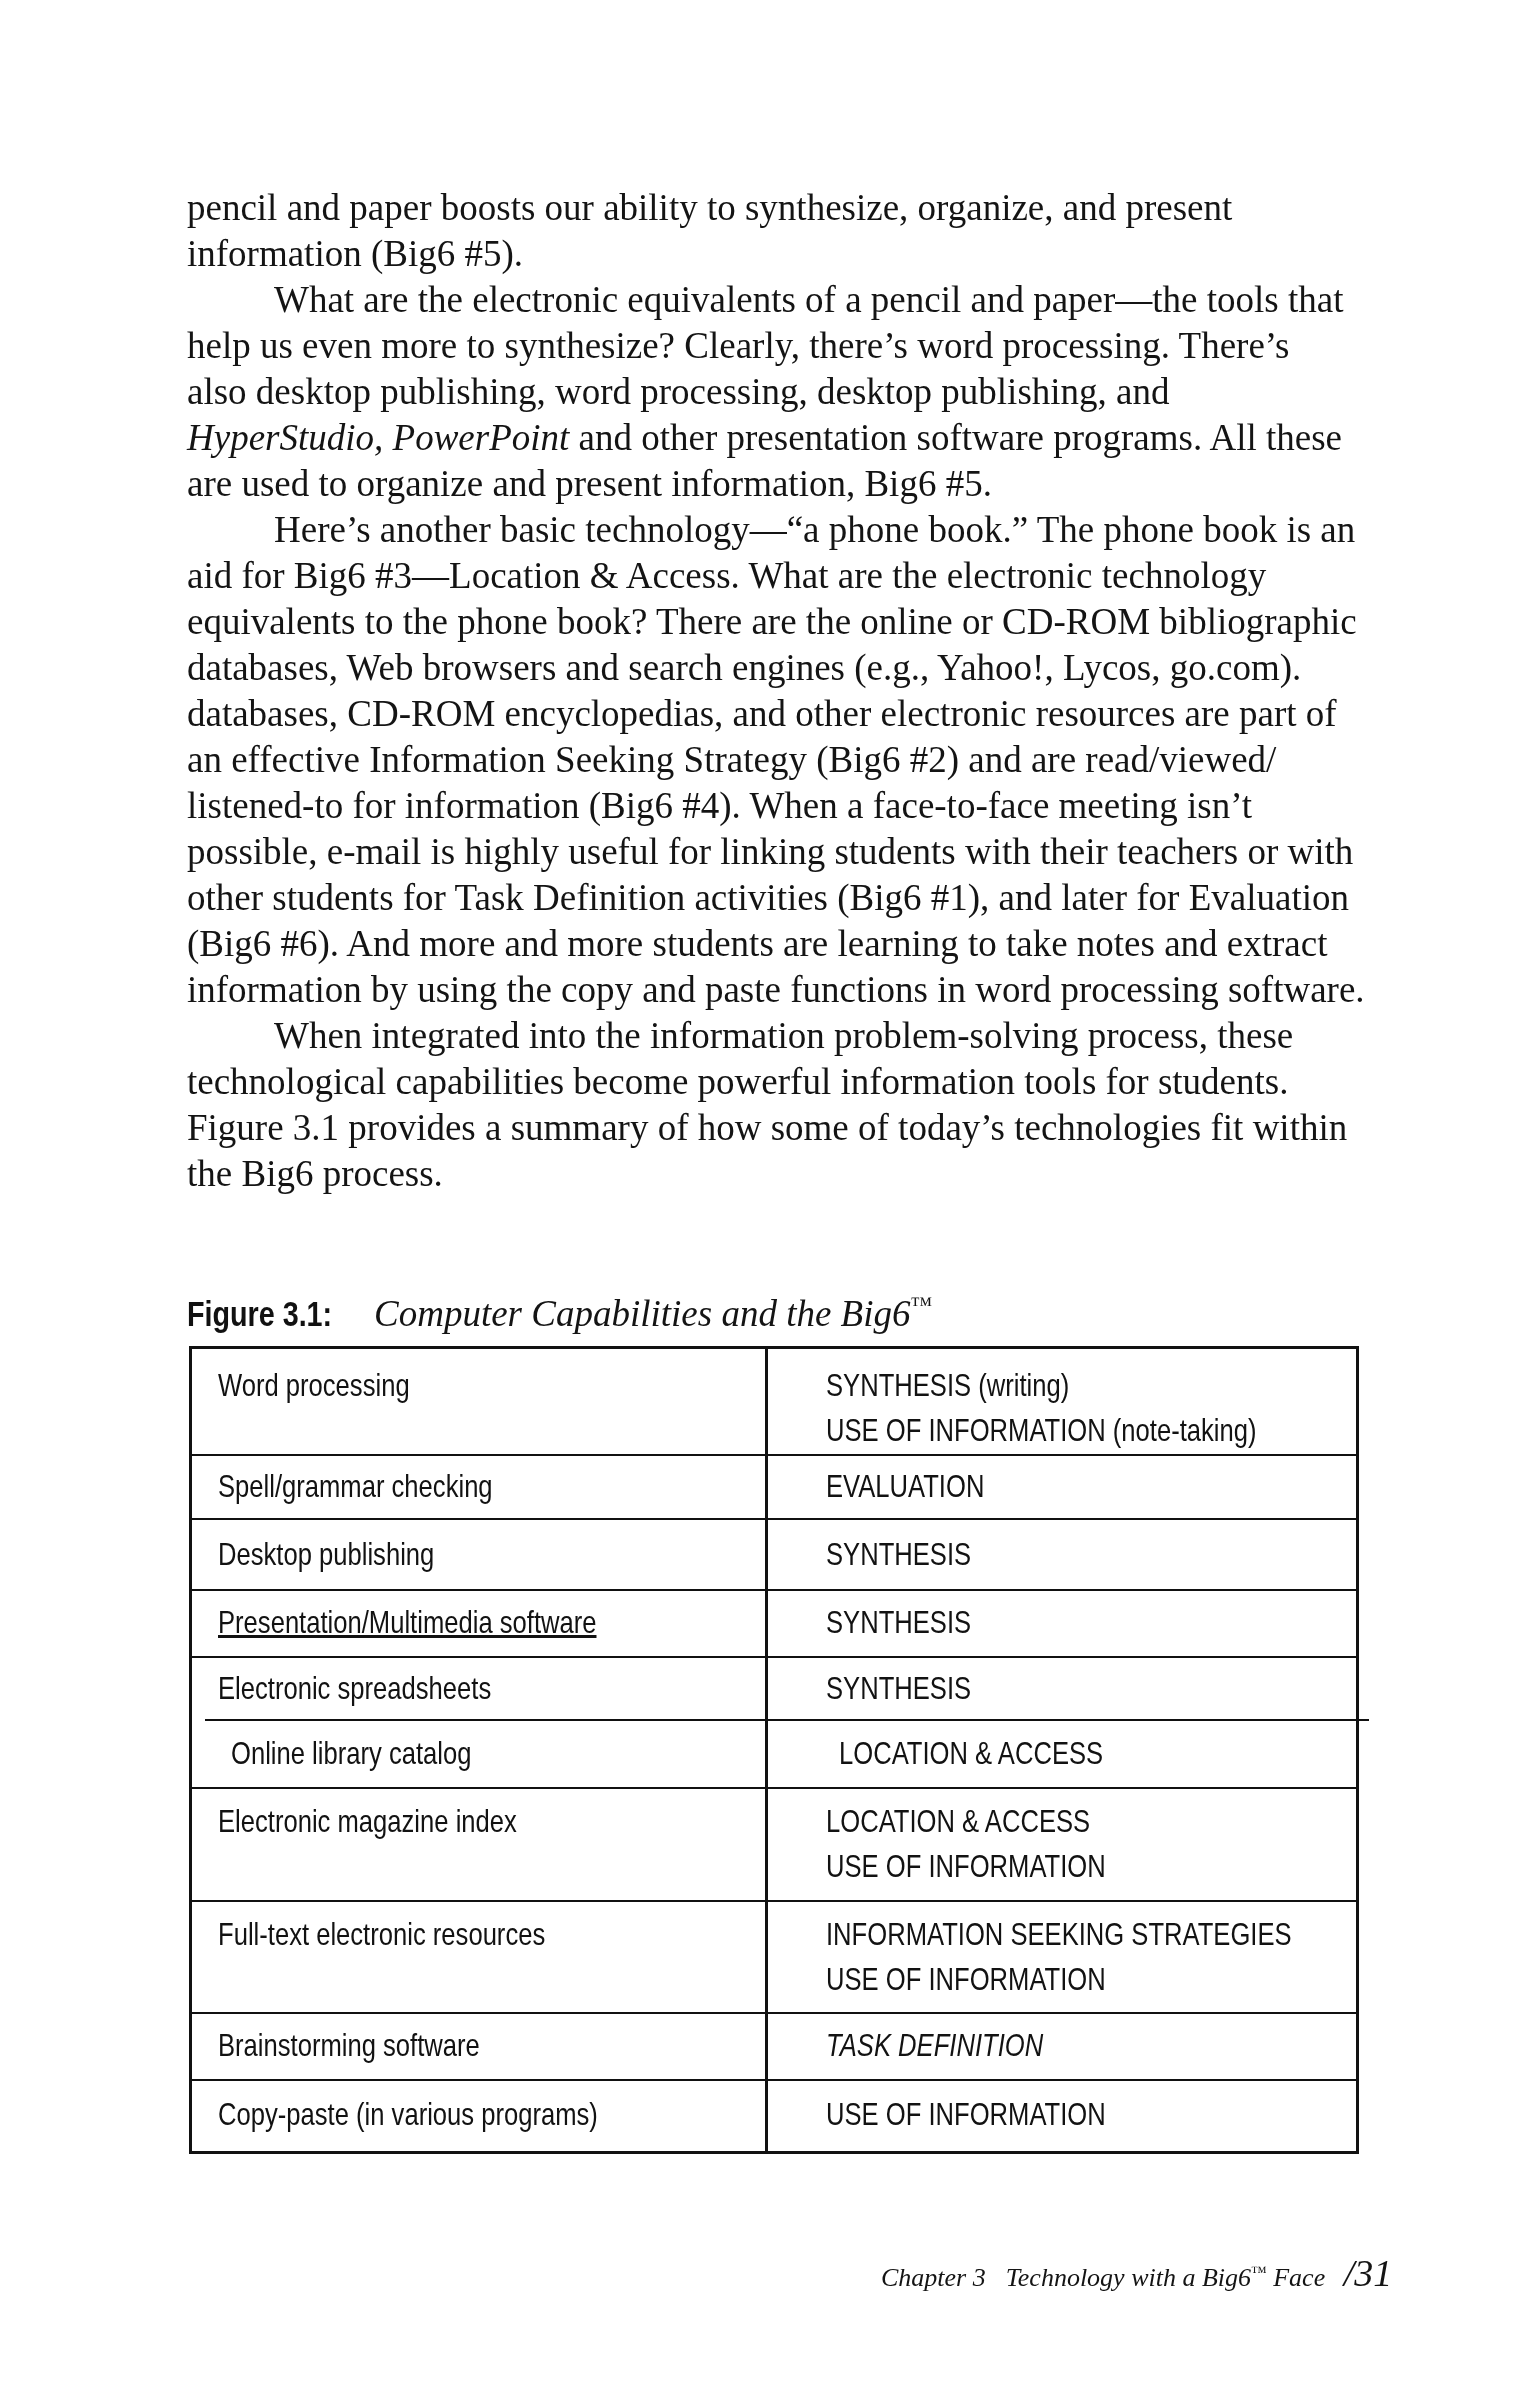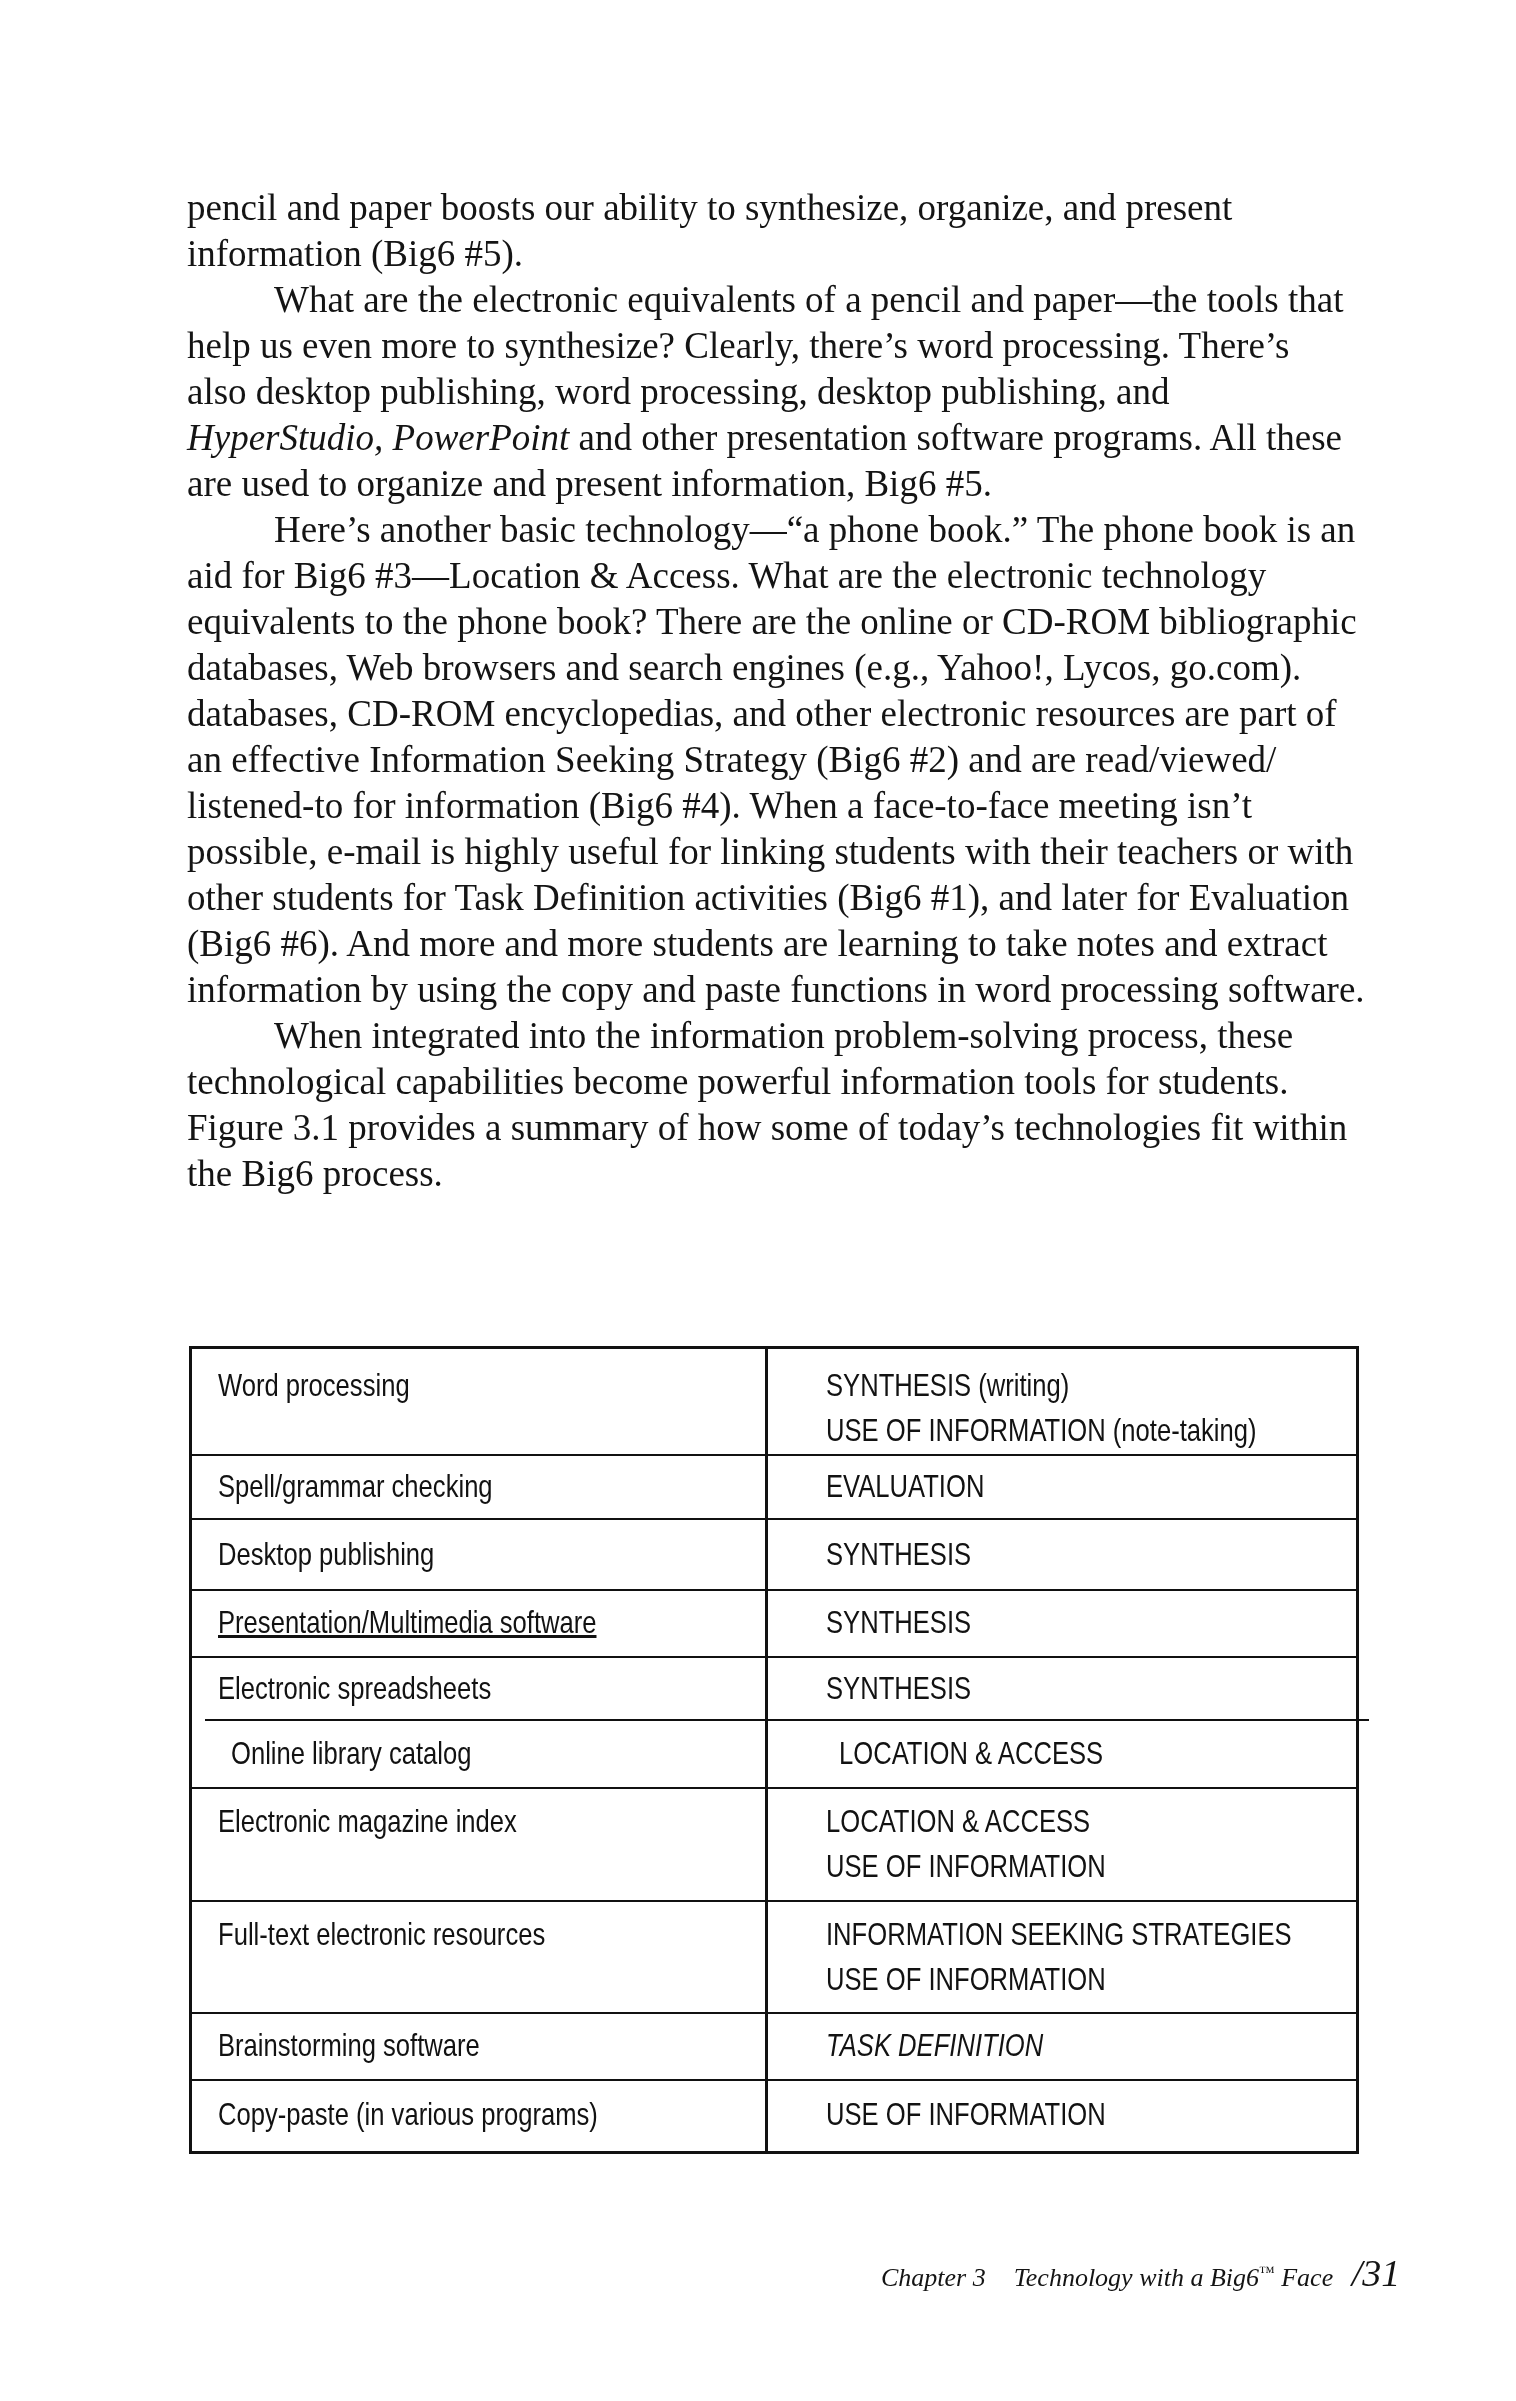"Figure 3.1: Computer Capabilities and" div.figure-caption { html: none -> <div> <span>Figure 3.1:</span><span><span>Computer Capabilities and the Big6</span><sup>™</sup></span> </div> }
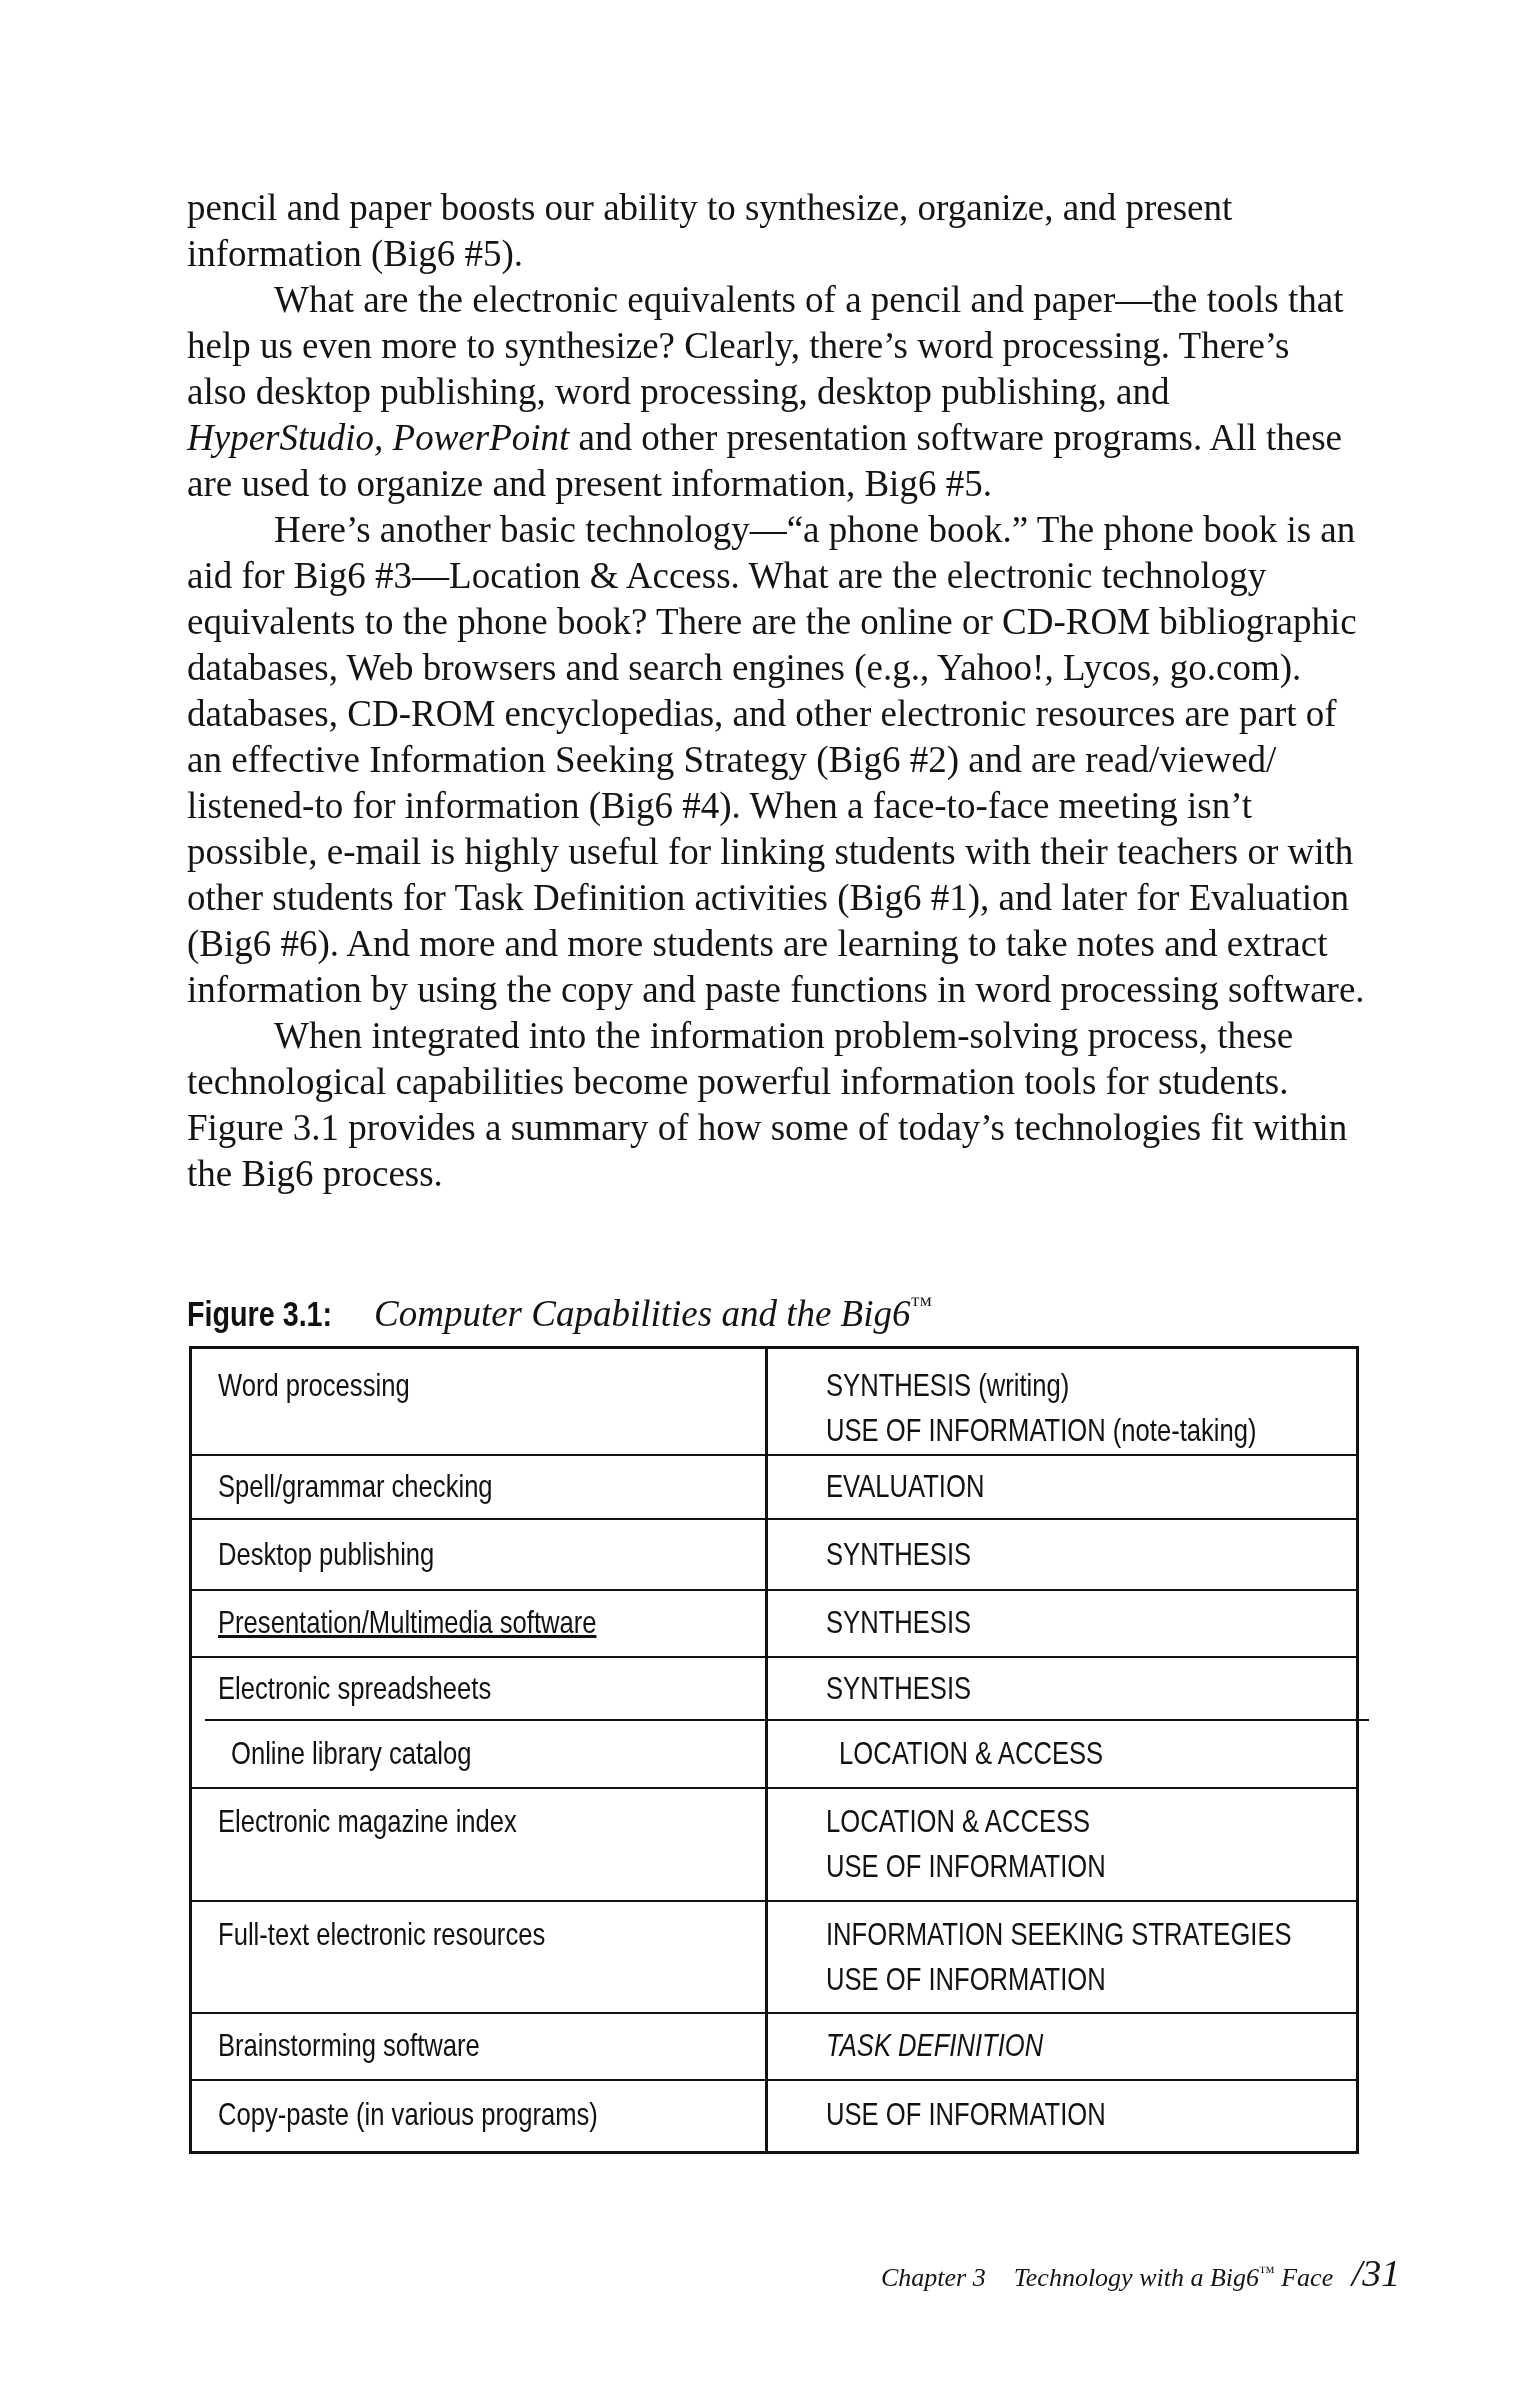"Technology with a Big6™ Face" .footer .chapter-title { margin-left: 28px -> 20px }
